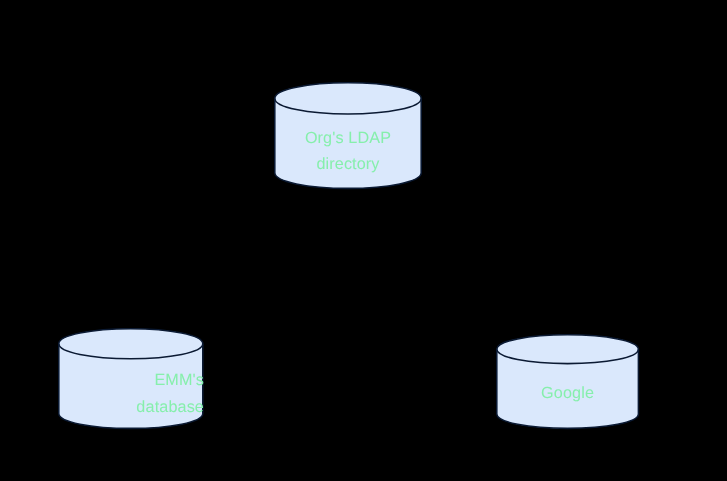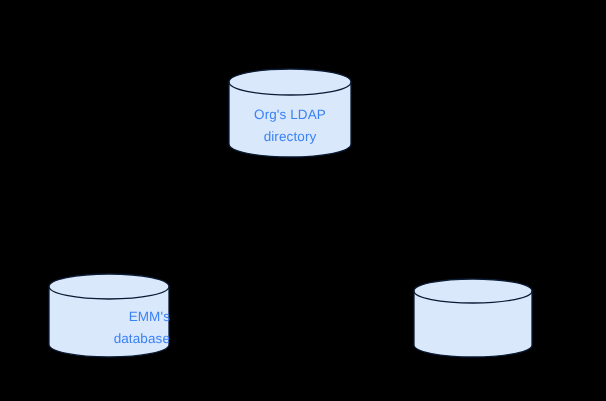"Org's LDAP" .cyl-label { color: #3b82f6 -> #86efac }
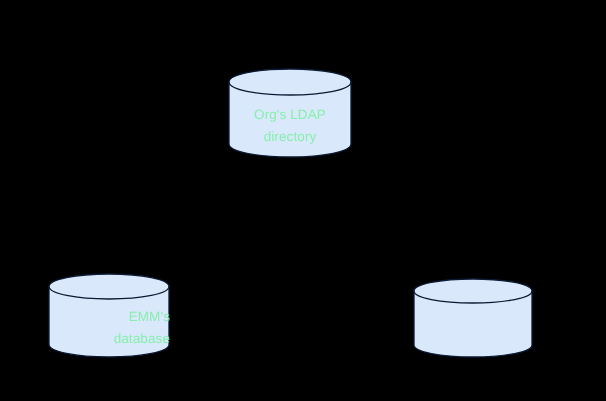"Google" div.cyl-label { html: none -> <div>Google</div> }
